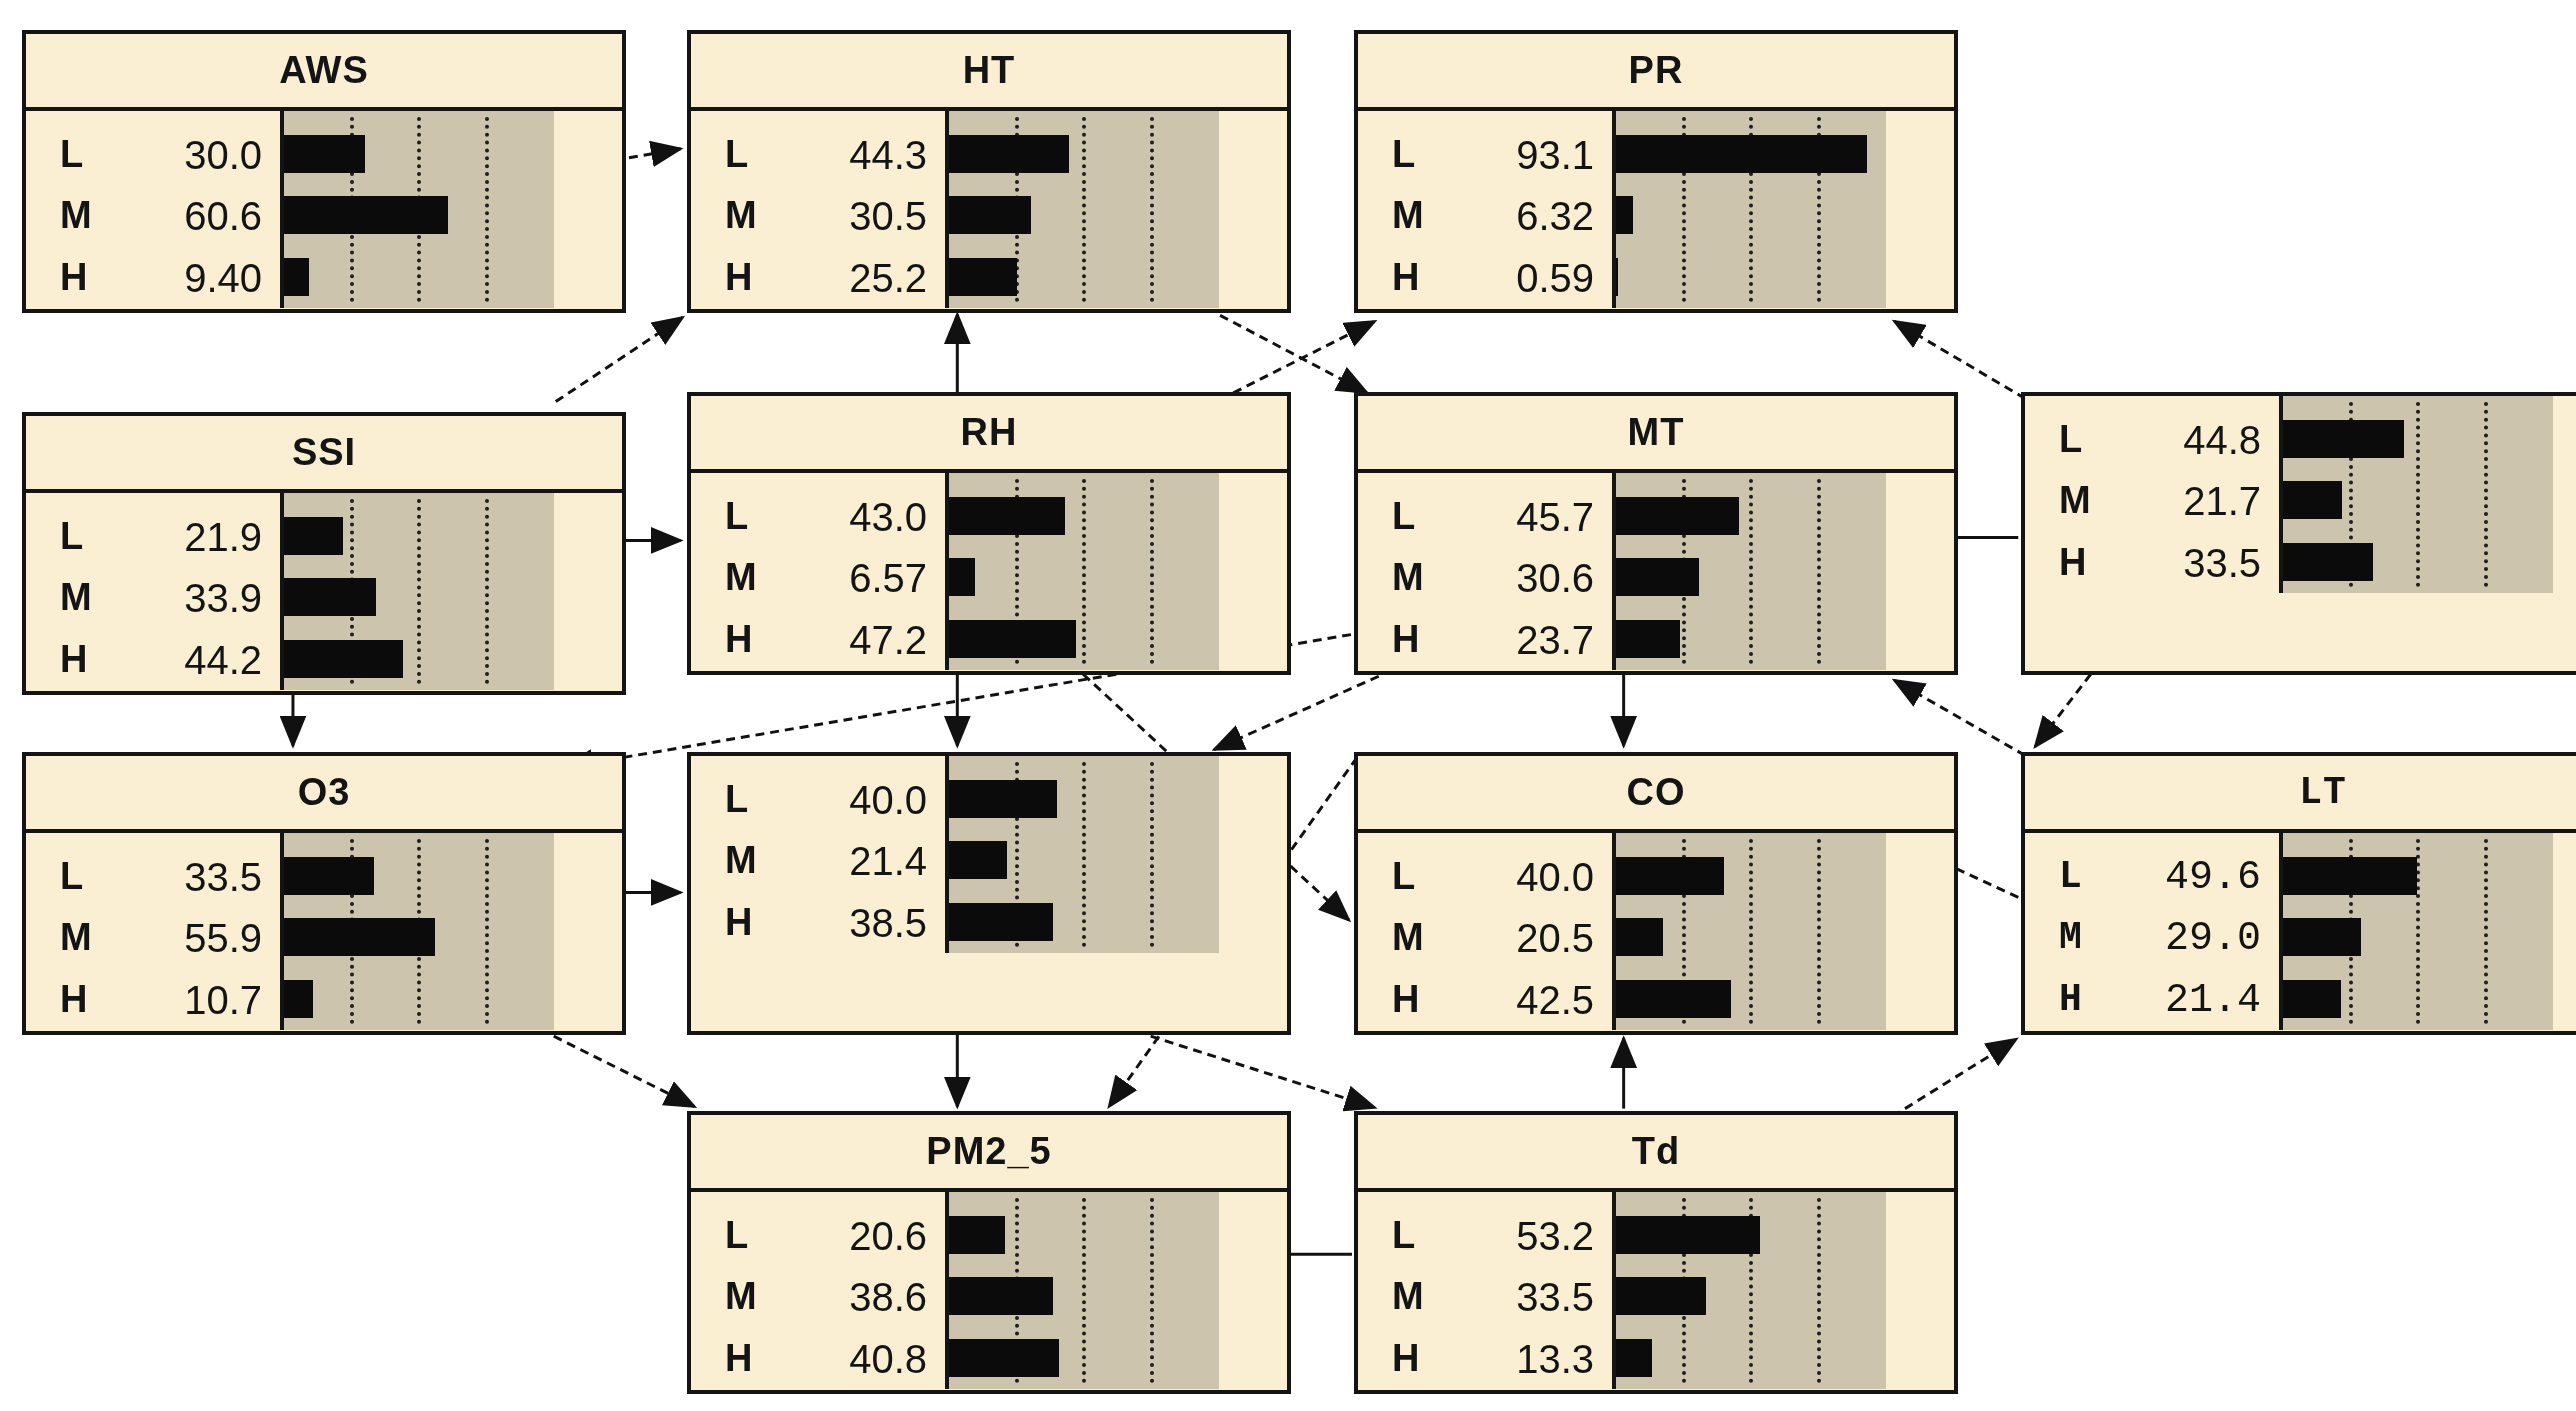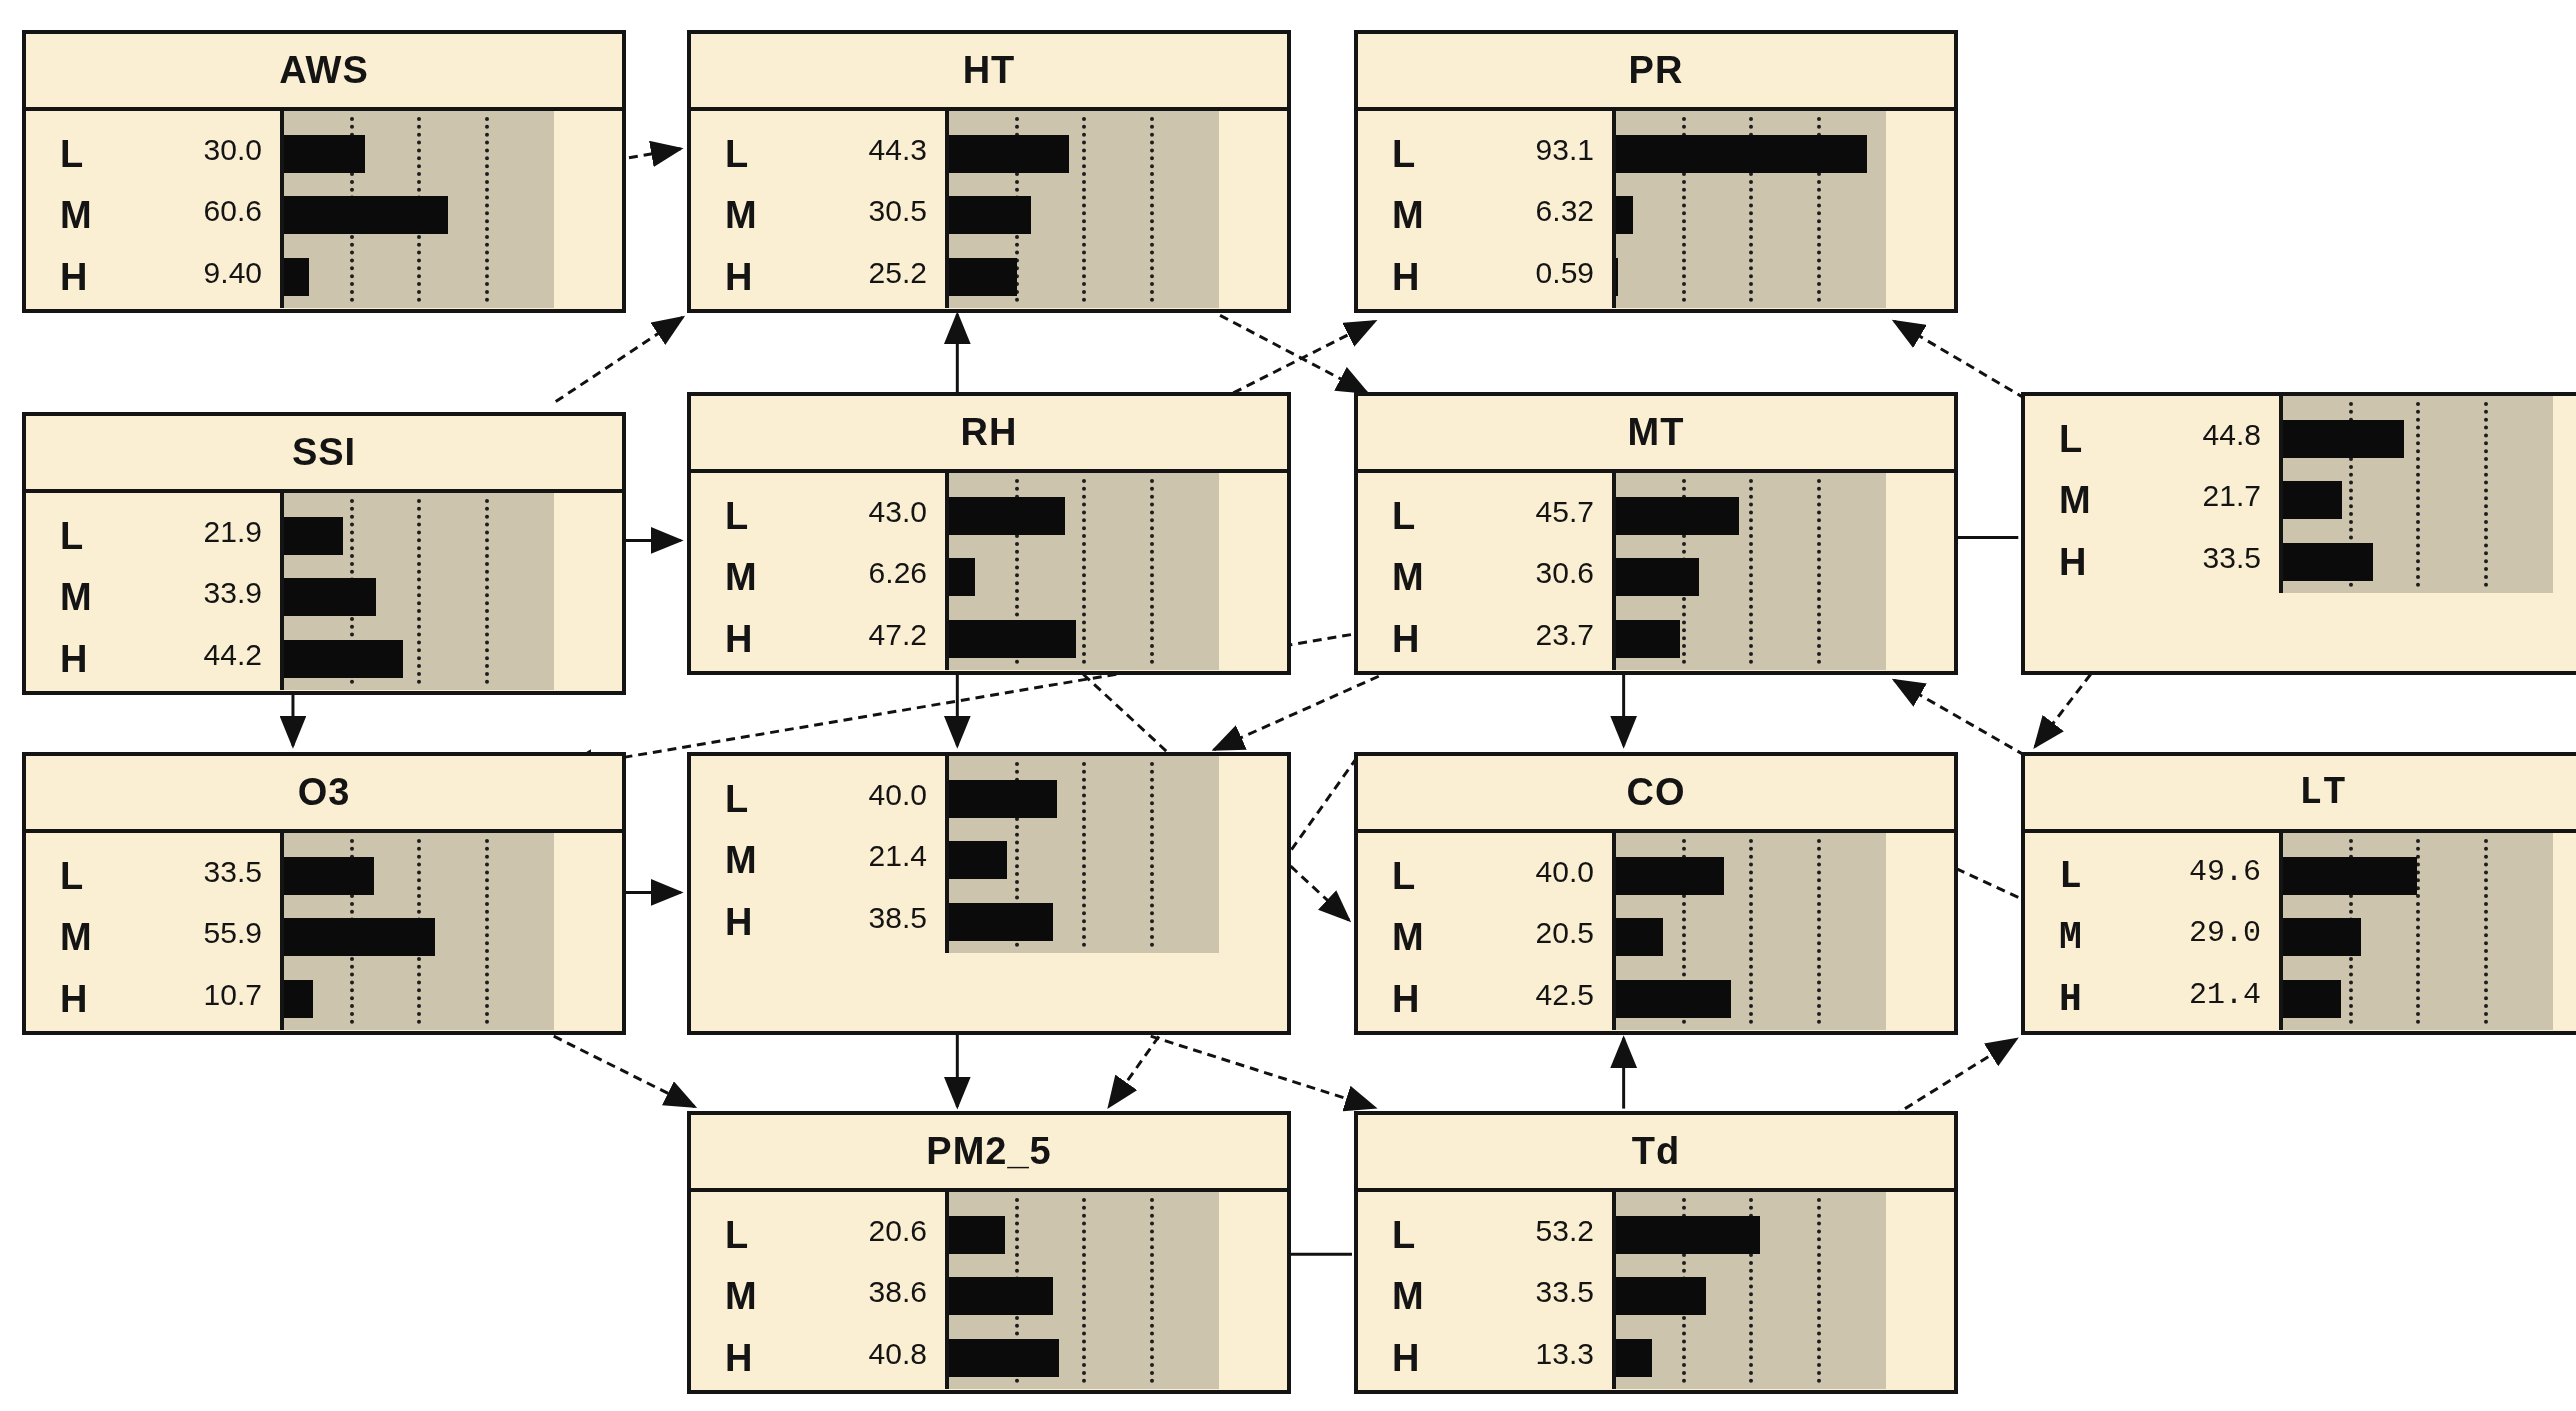"30.0" .state-value { font-size: 30px -> 40px }
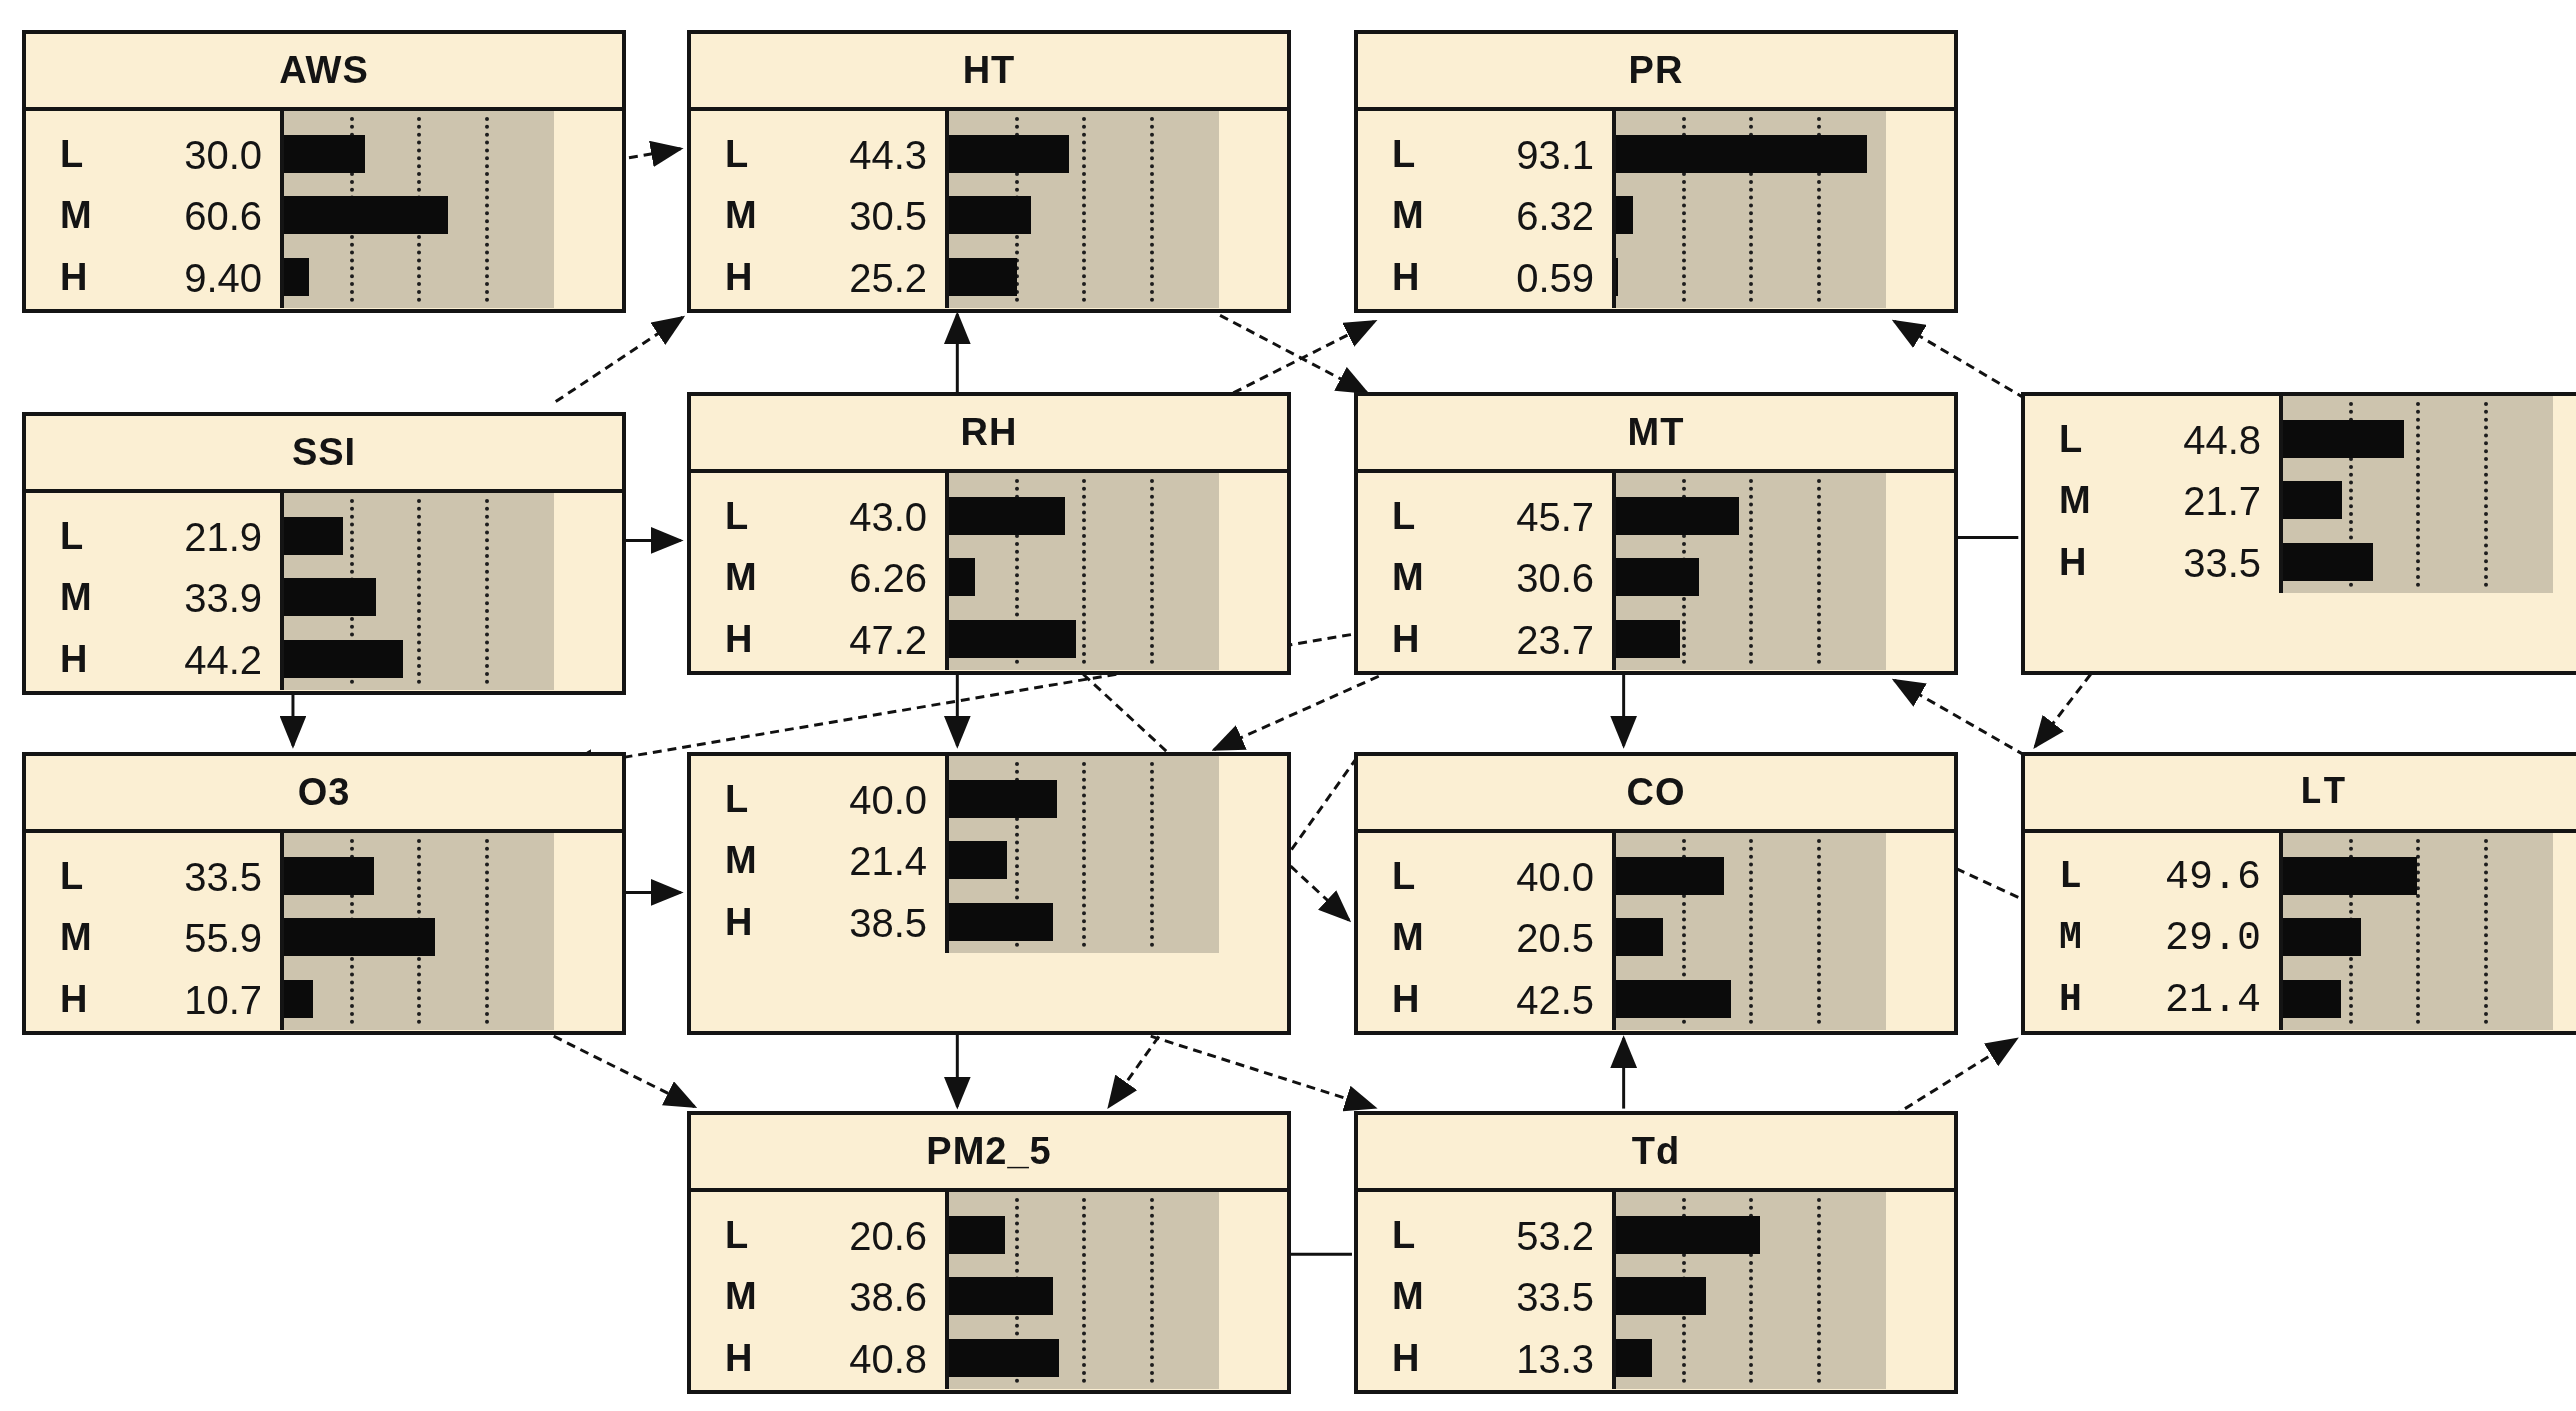"6.26" span.state-value { text: 6.26 -> 6.57 }
